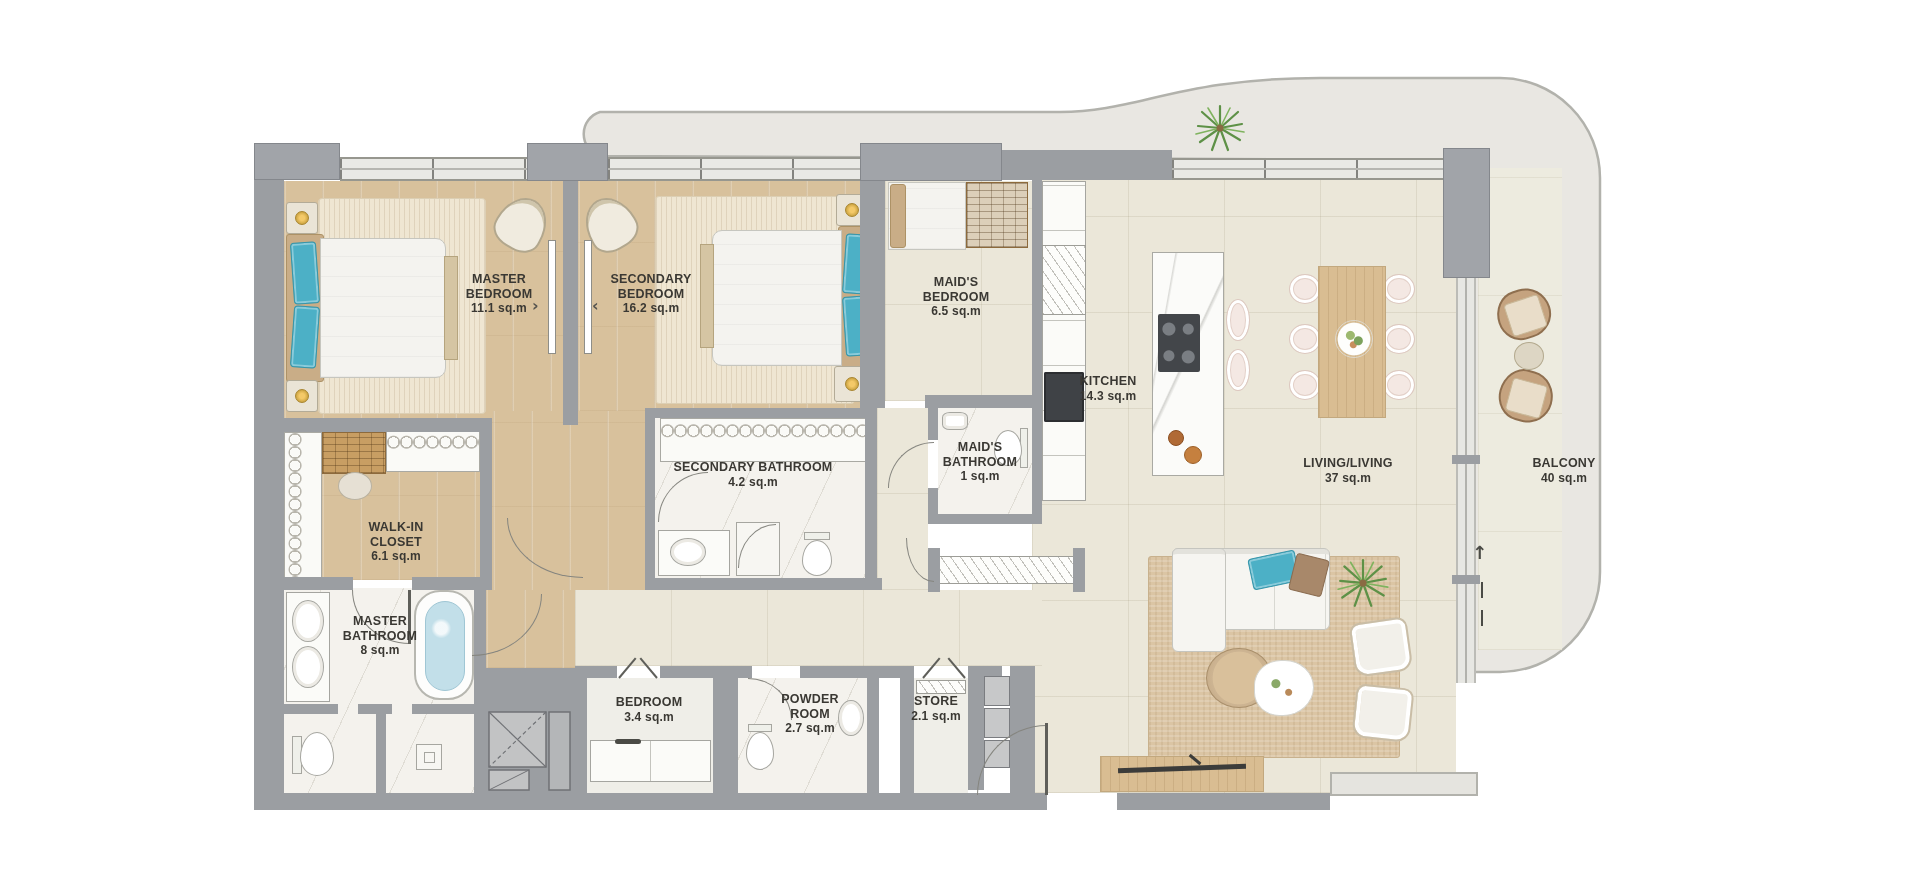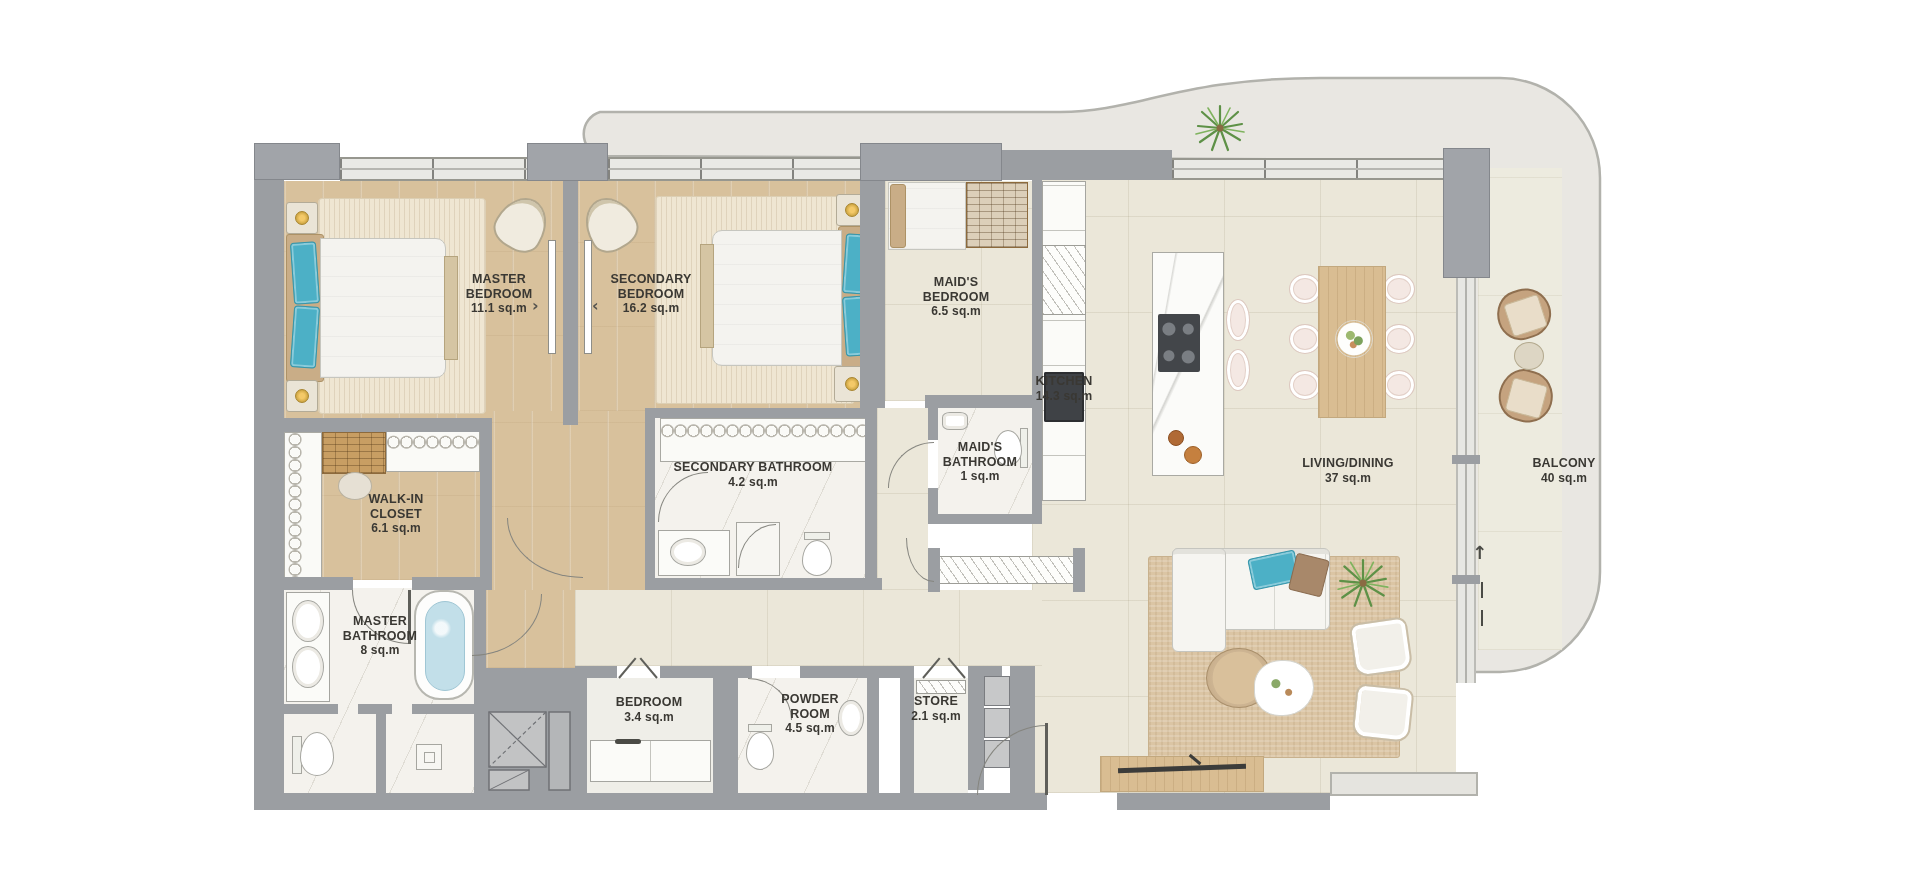"KITCHEN" div.label { left: 1064px -> 1108px }
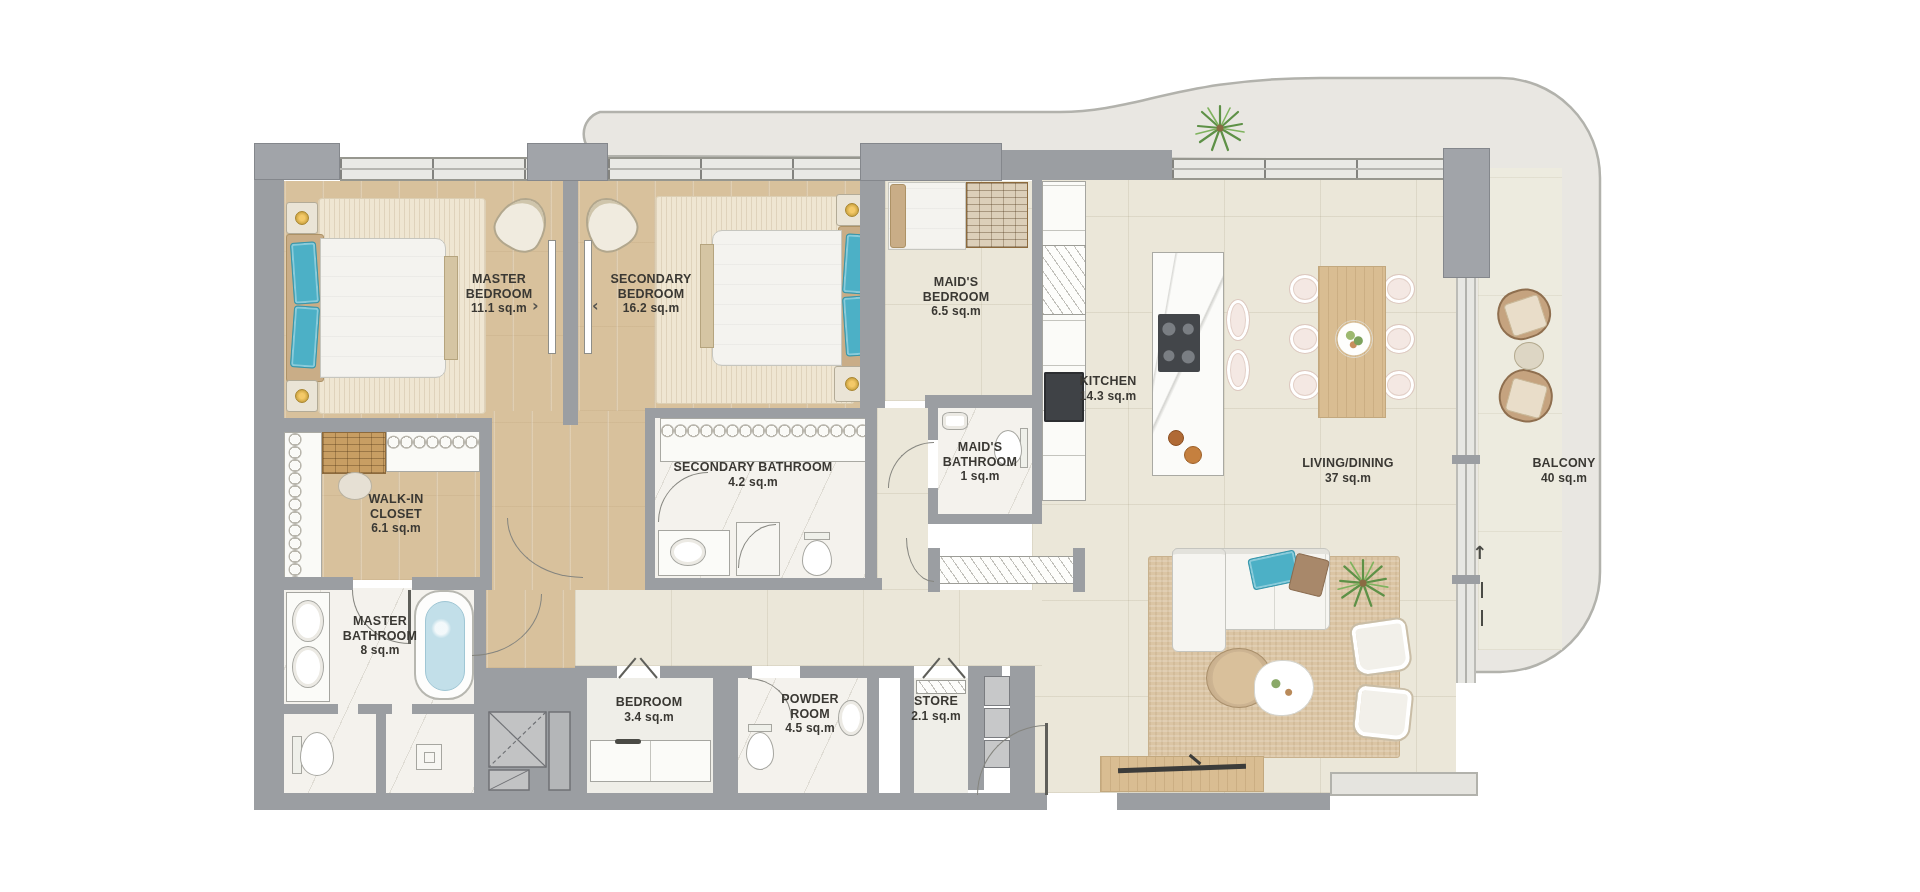"LIVING/DINING" span { text: LIVING/DINING -> LIVING/LIVING }
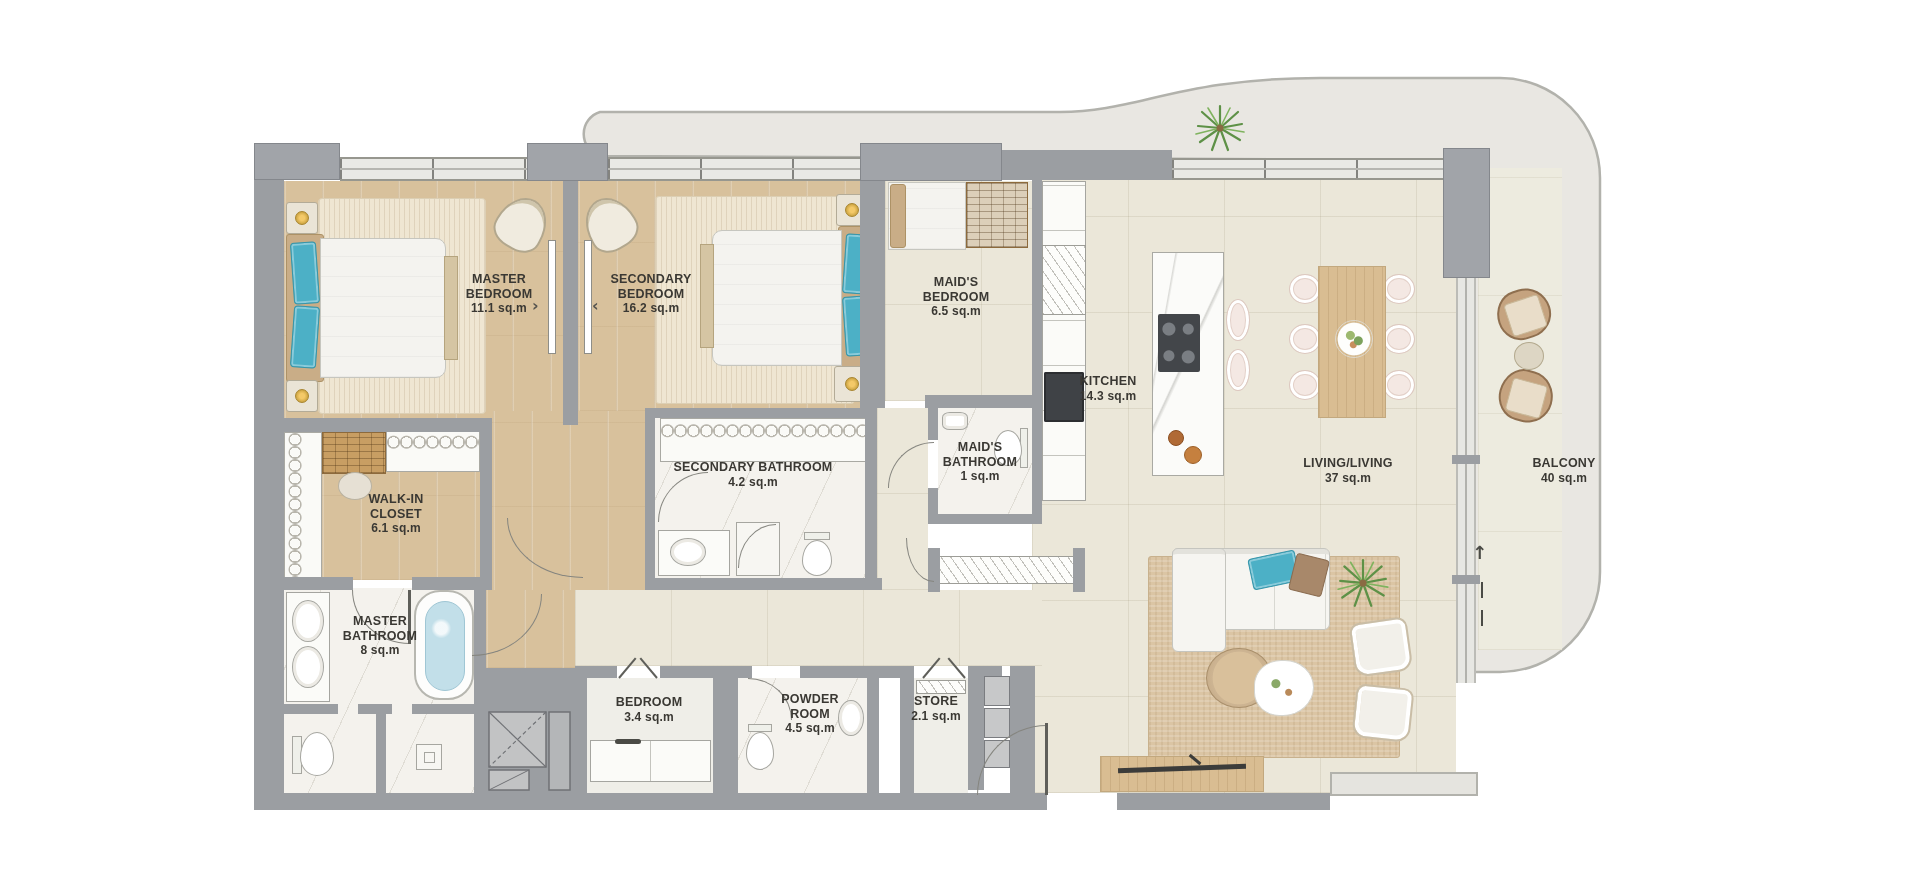"WALK-IN" div.label { top: 492px -> 520px }
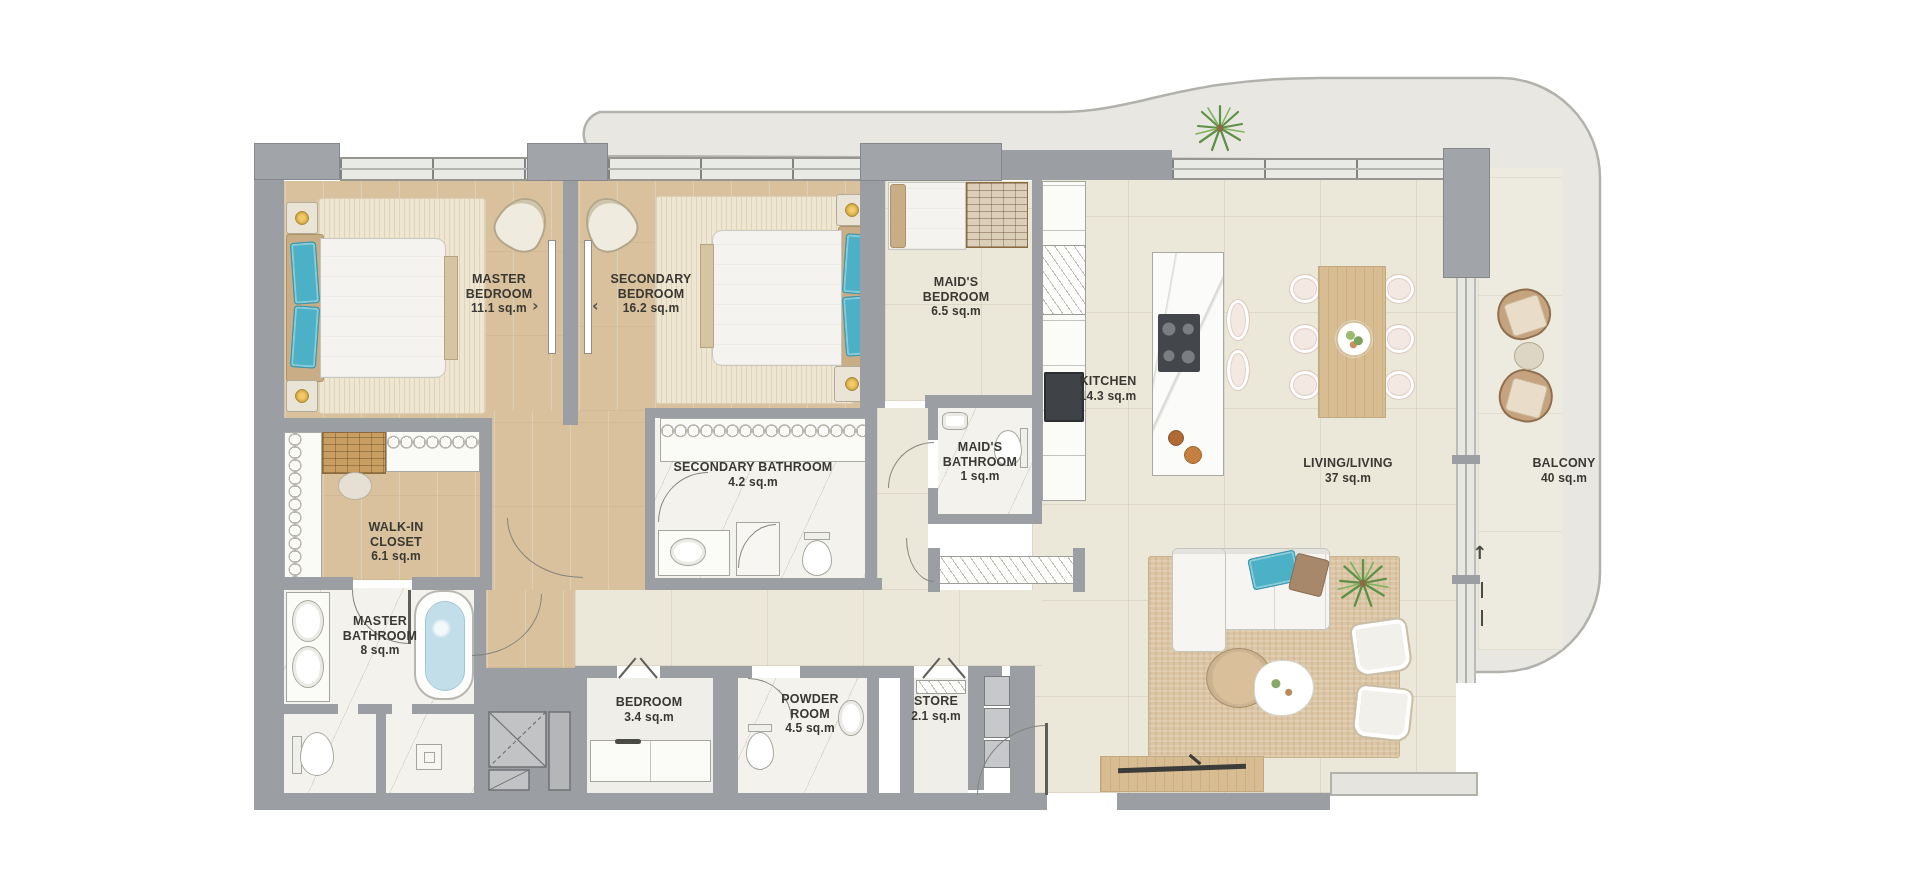"4.5 sq.m" span.area { text: 4.5 -> 2.7 }
